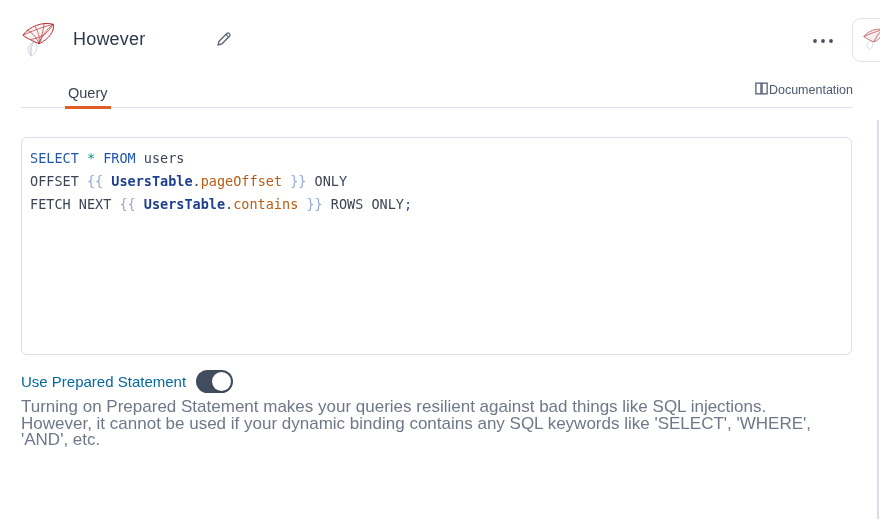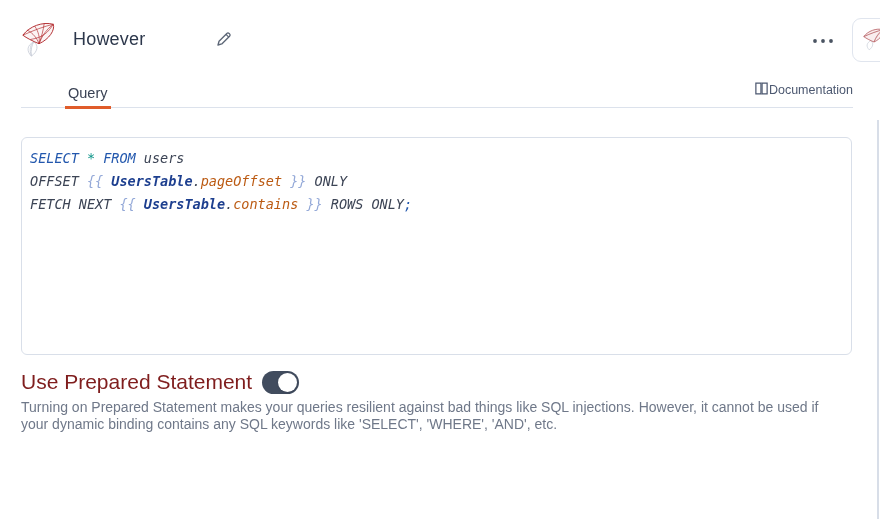"SELECT * FROM users" .editor { font-style: italic -> none }
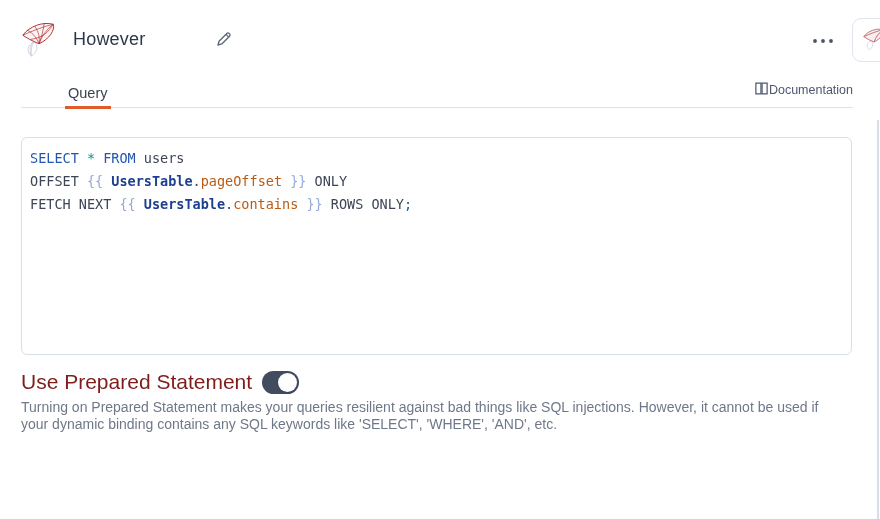"Use Prepared Statement" .prepared-label { color: #7f1d1d -> #0369a1; font-size: 21px -> 15px }
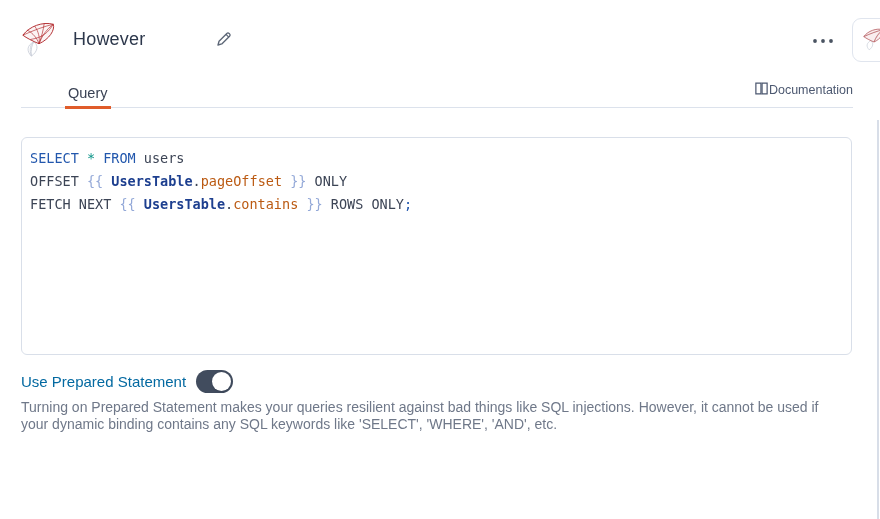"Turning on Prepared Statement makes" .help { font-size: 14px -> 17px }
